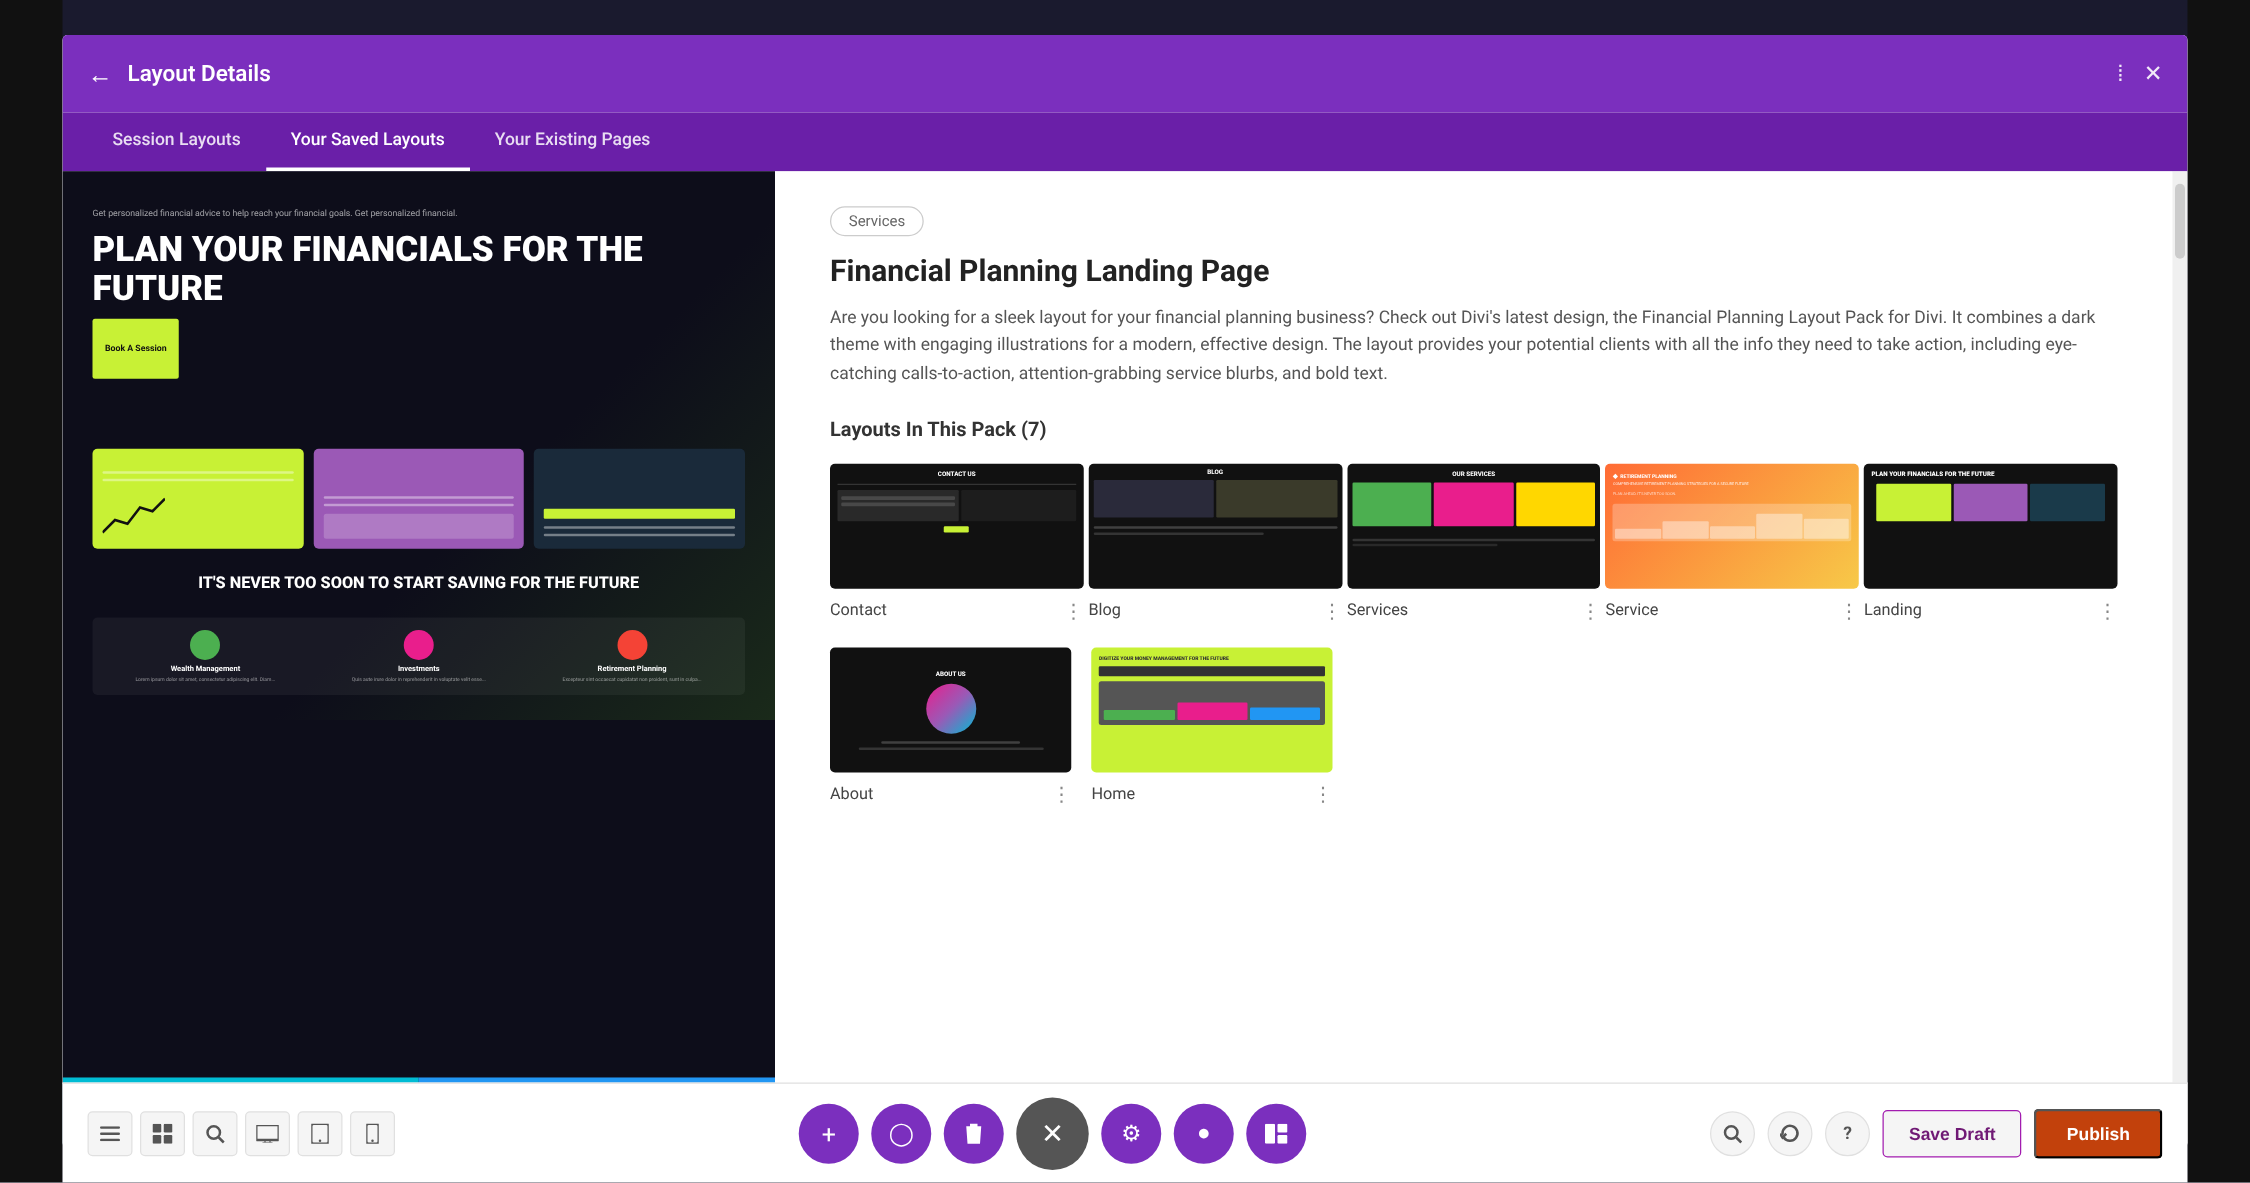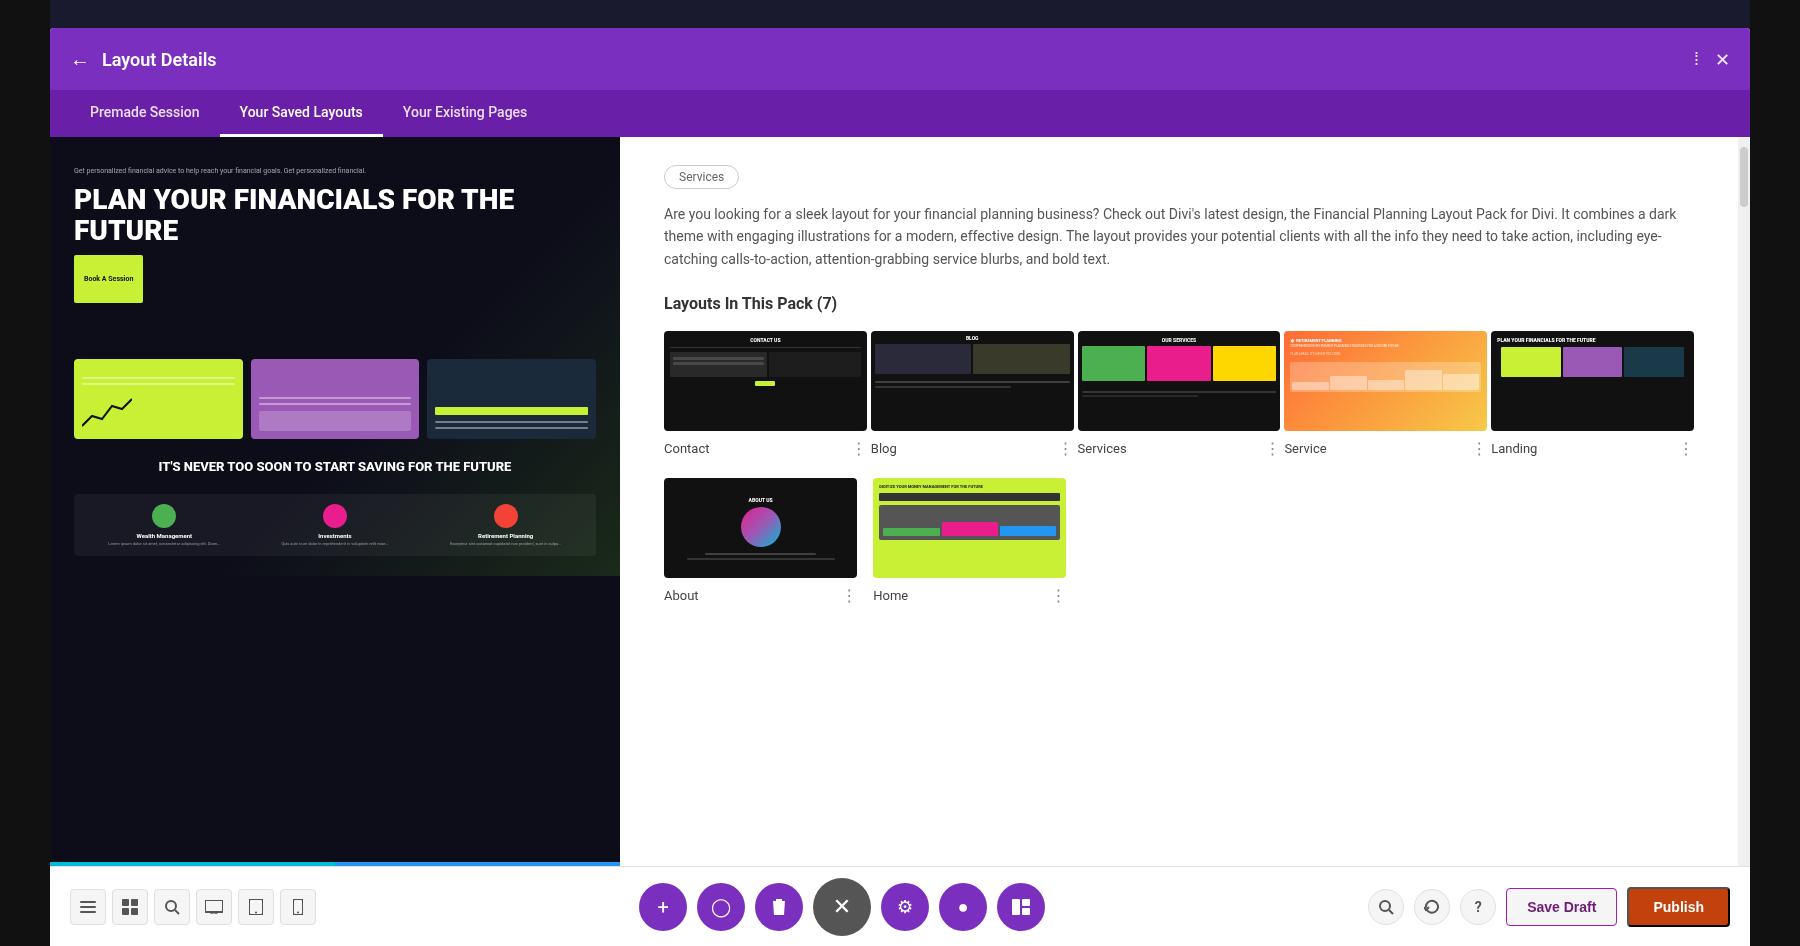"Premade Session" div.tab { text: Premade Session -> Session Layouts }
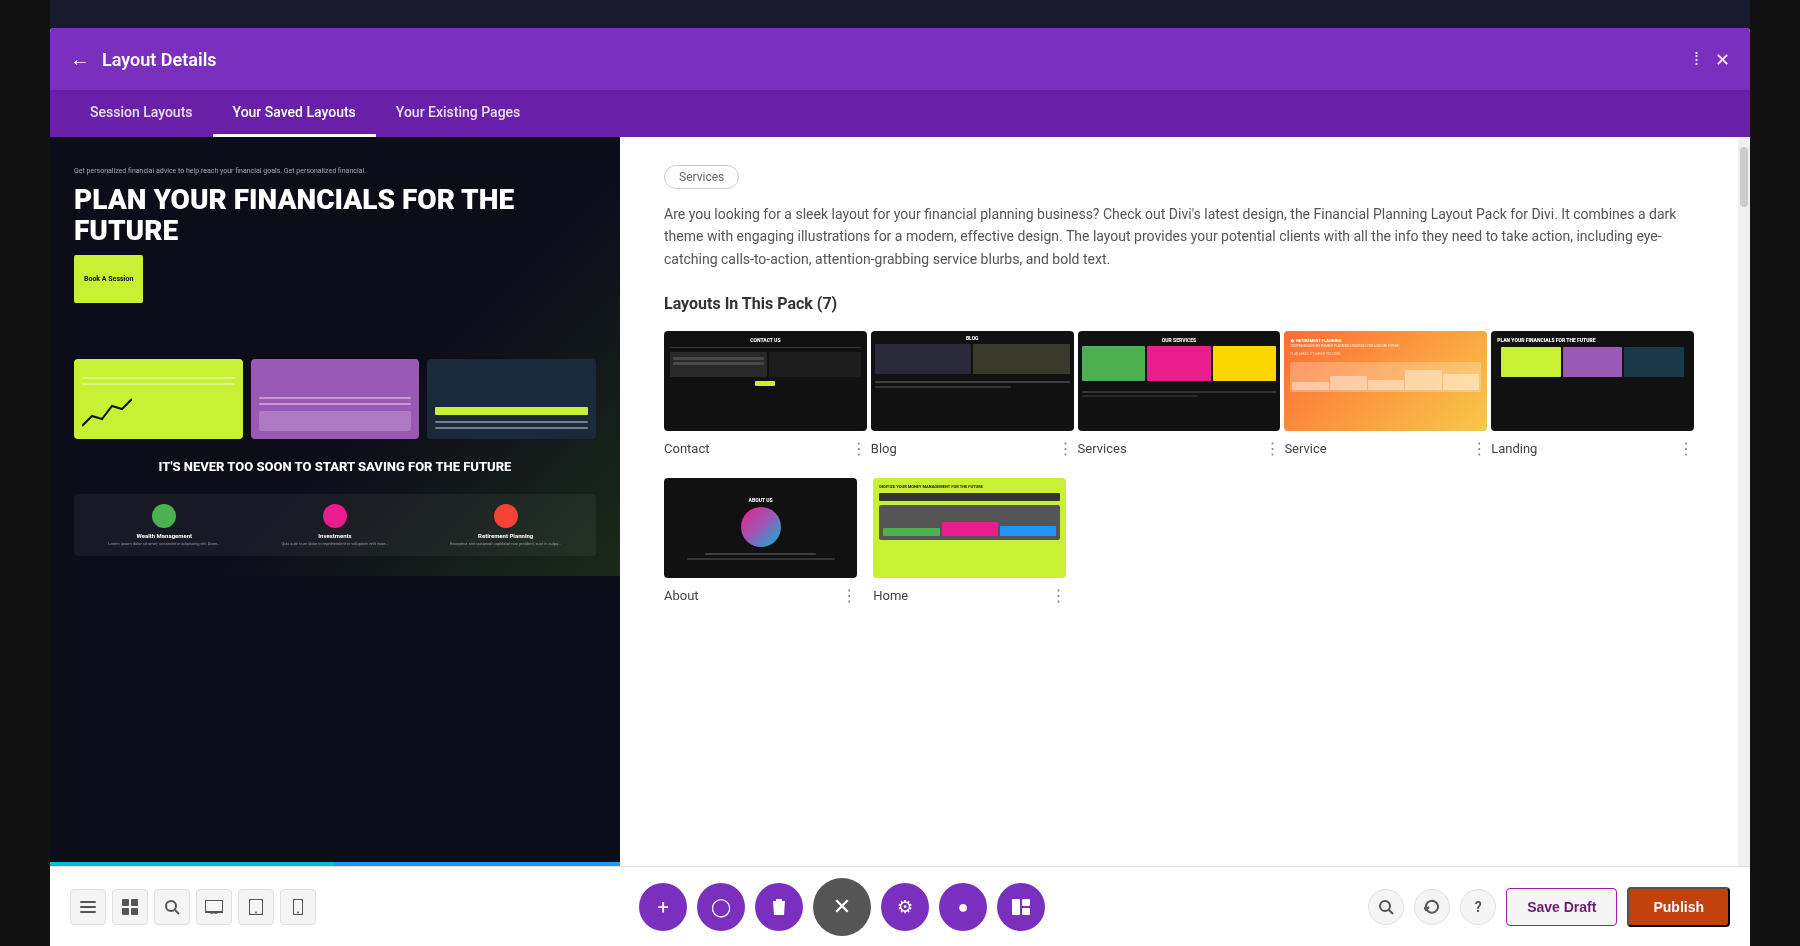"Financial Planning Landing Page" div.layout-title { html: none -> <div>Financial Planning Landing Page</div> }
